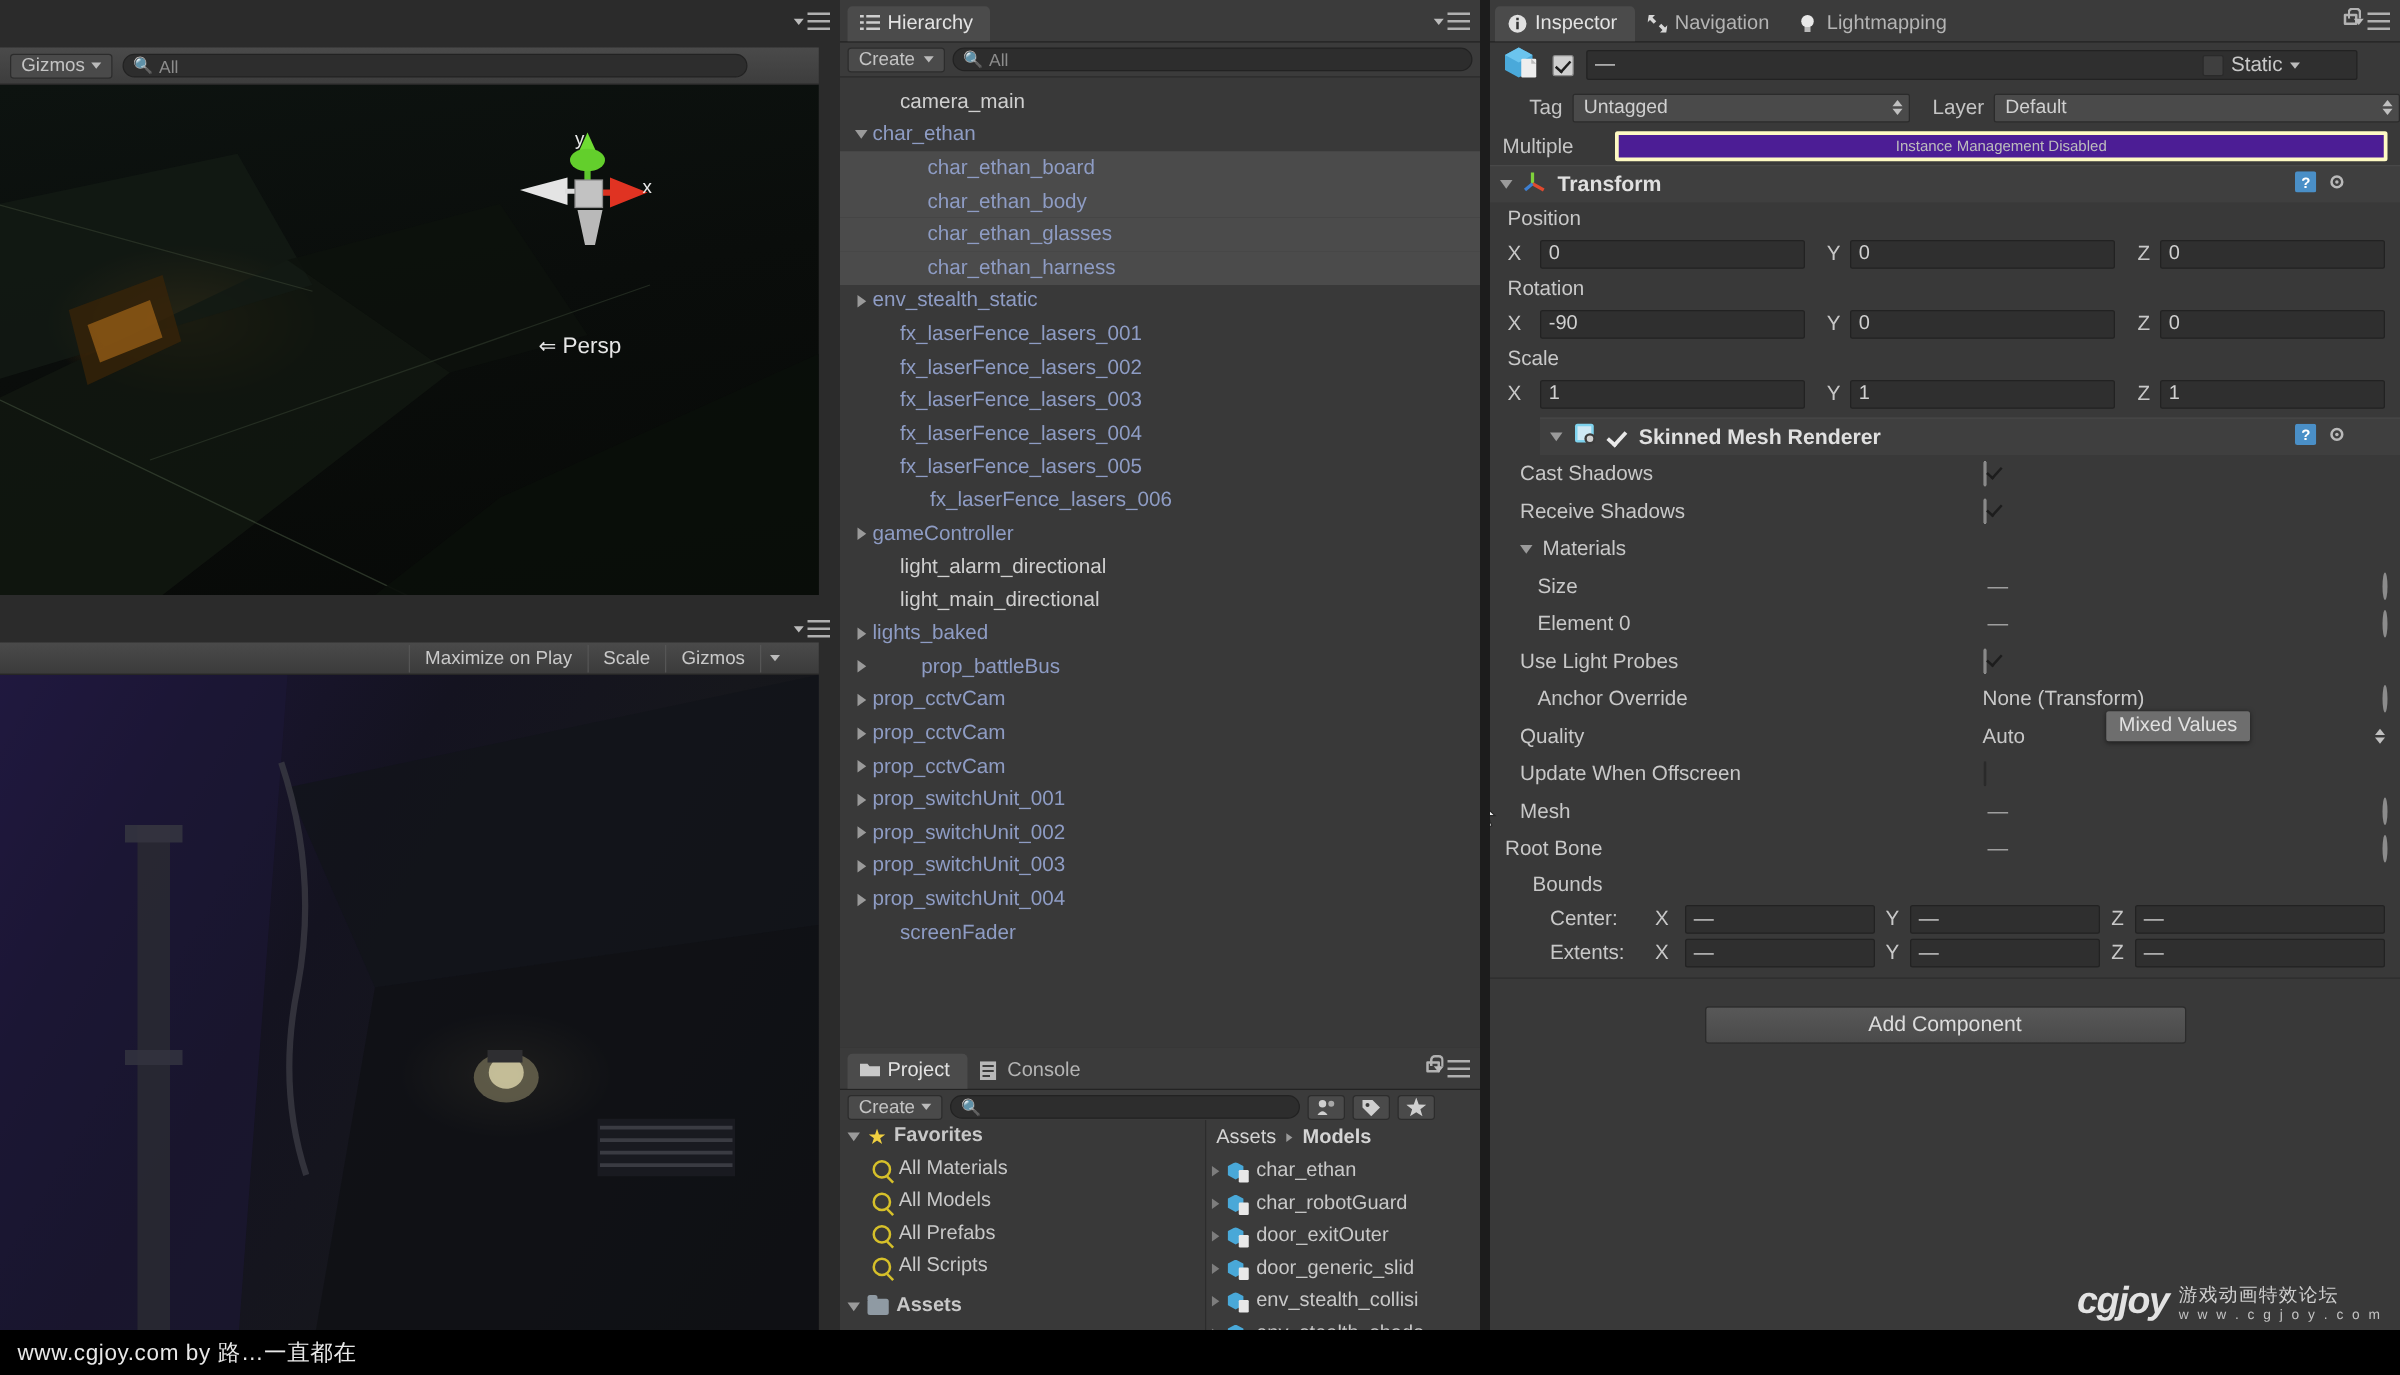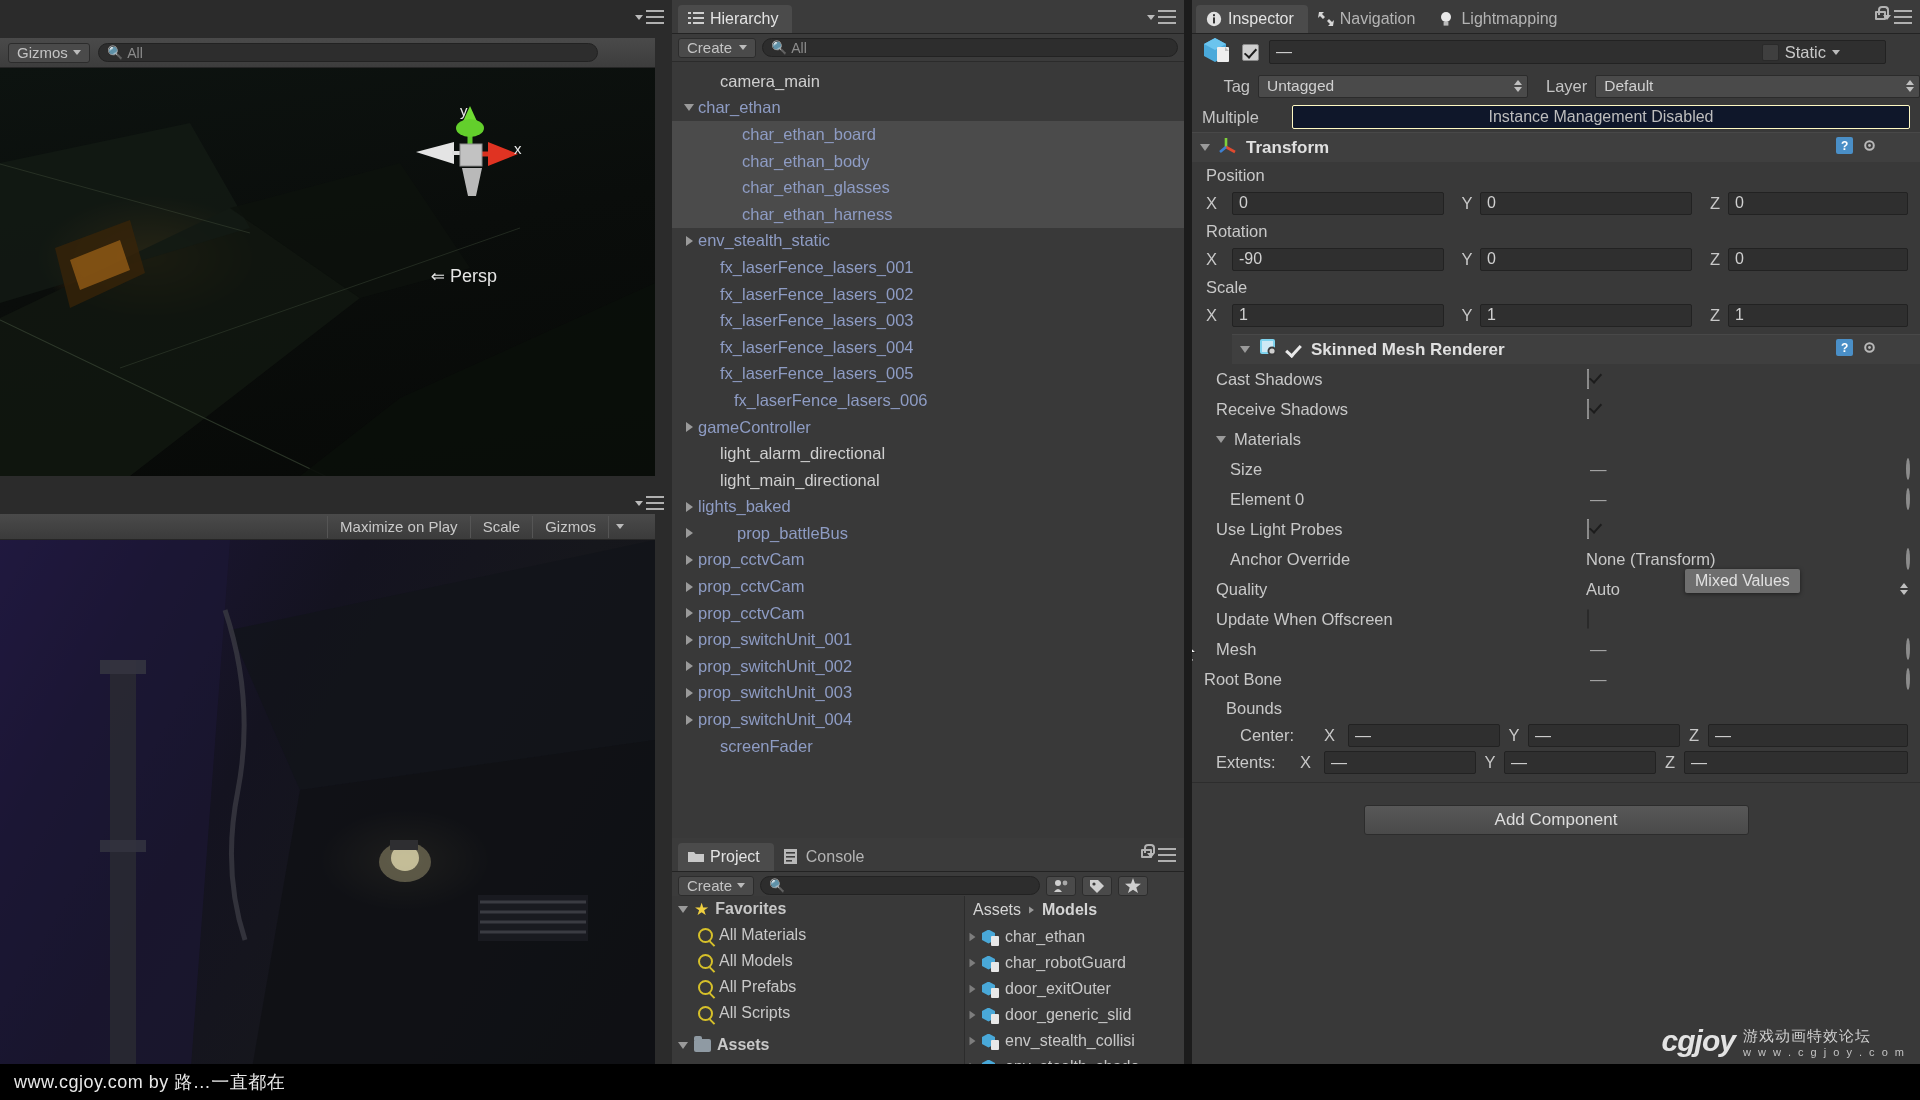"Instance Management Disabled" span { background: #0f172a -> #4c1d95; border: 1px solid #fef9c3 -> 3px solid #fef9c3; font-size: 16px -> 12px }
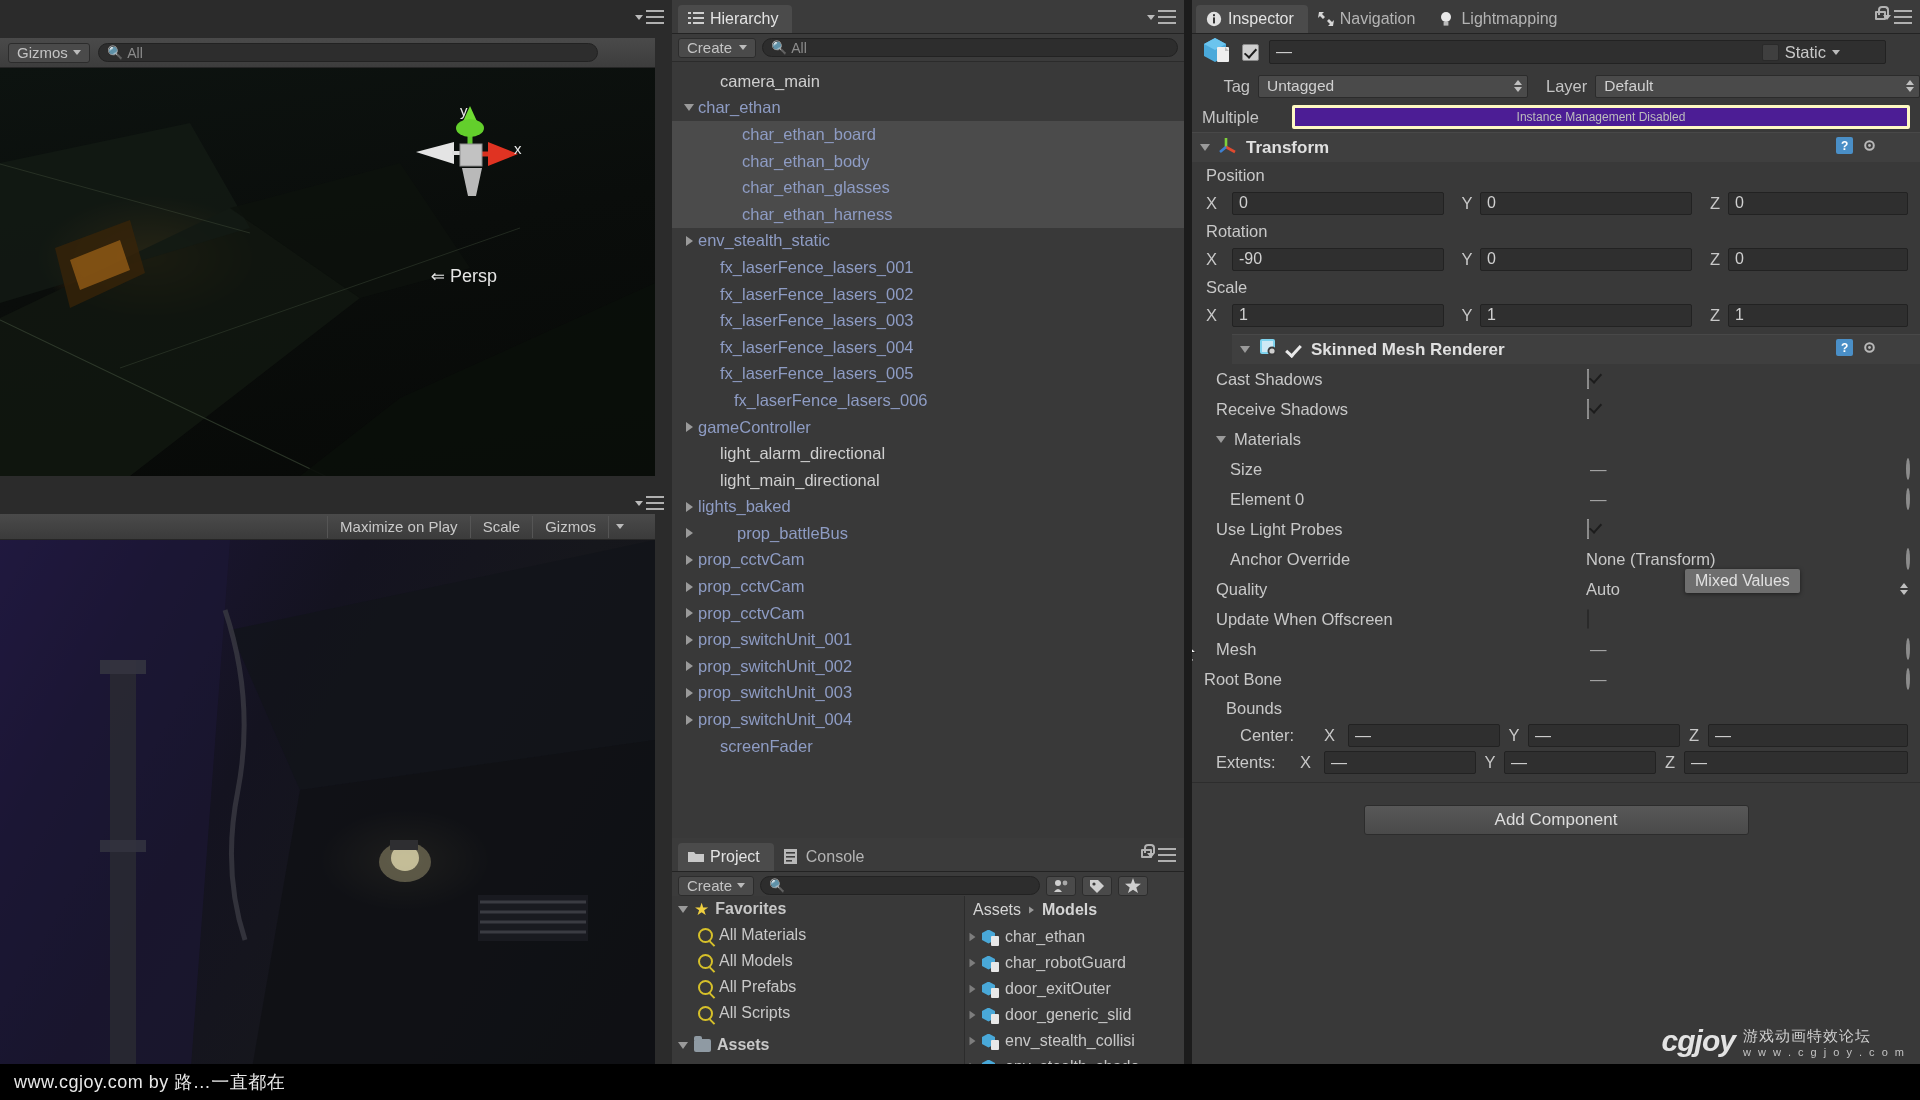"fx_laserFence_lasers_006" div.hrow { margin-left: none -> 24px; padding-left: 44px -> 30px }
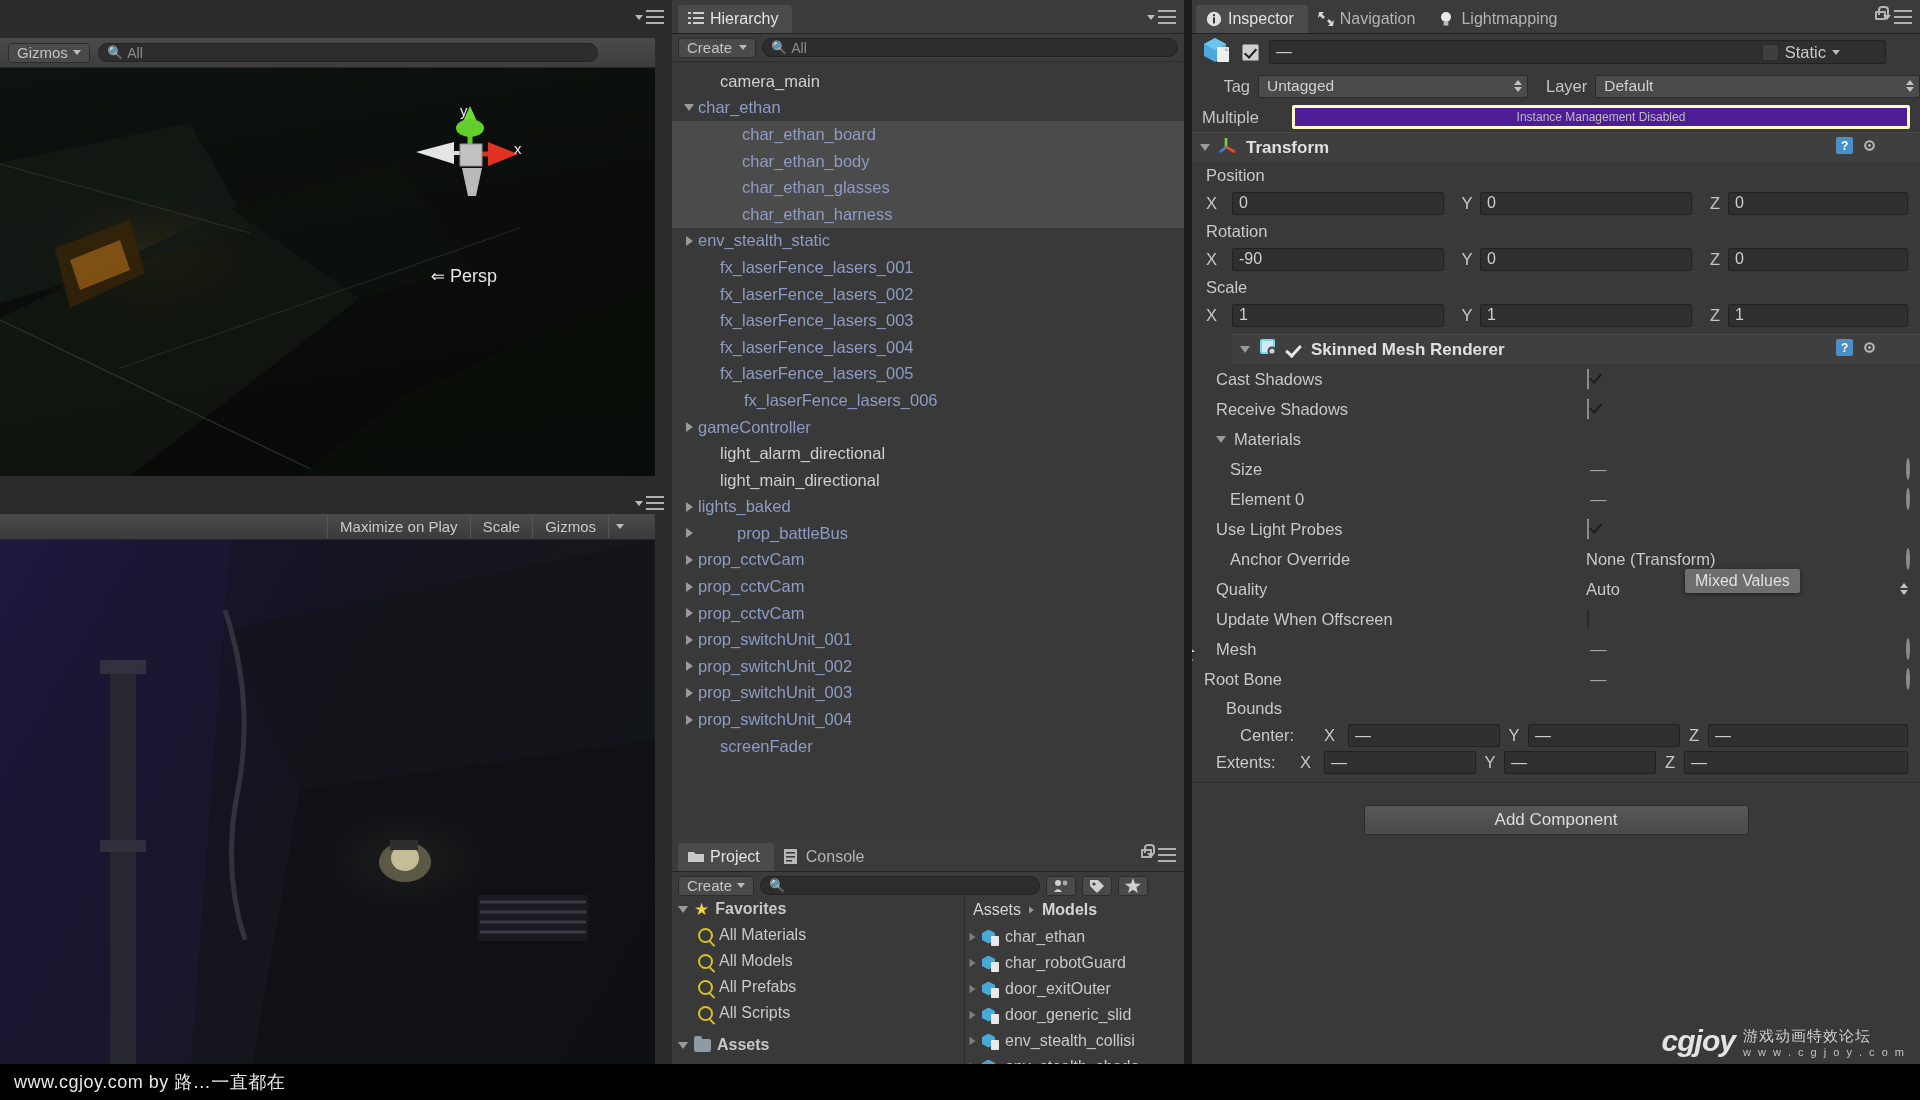"Extents:" div.irow { padding-left: 24px -> 48px }
